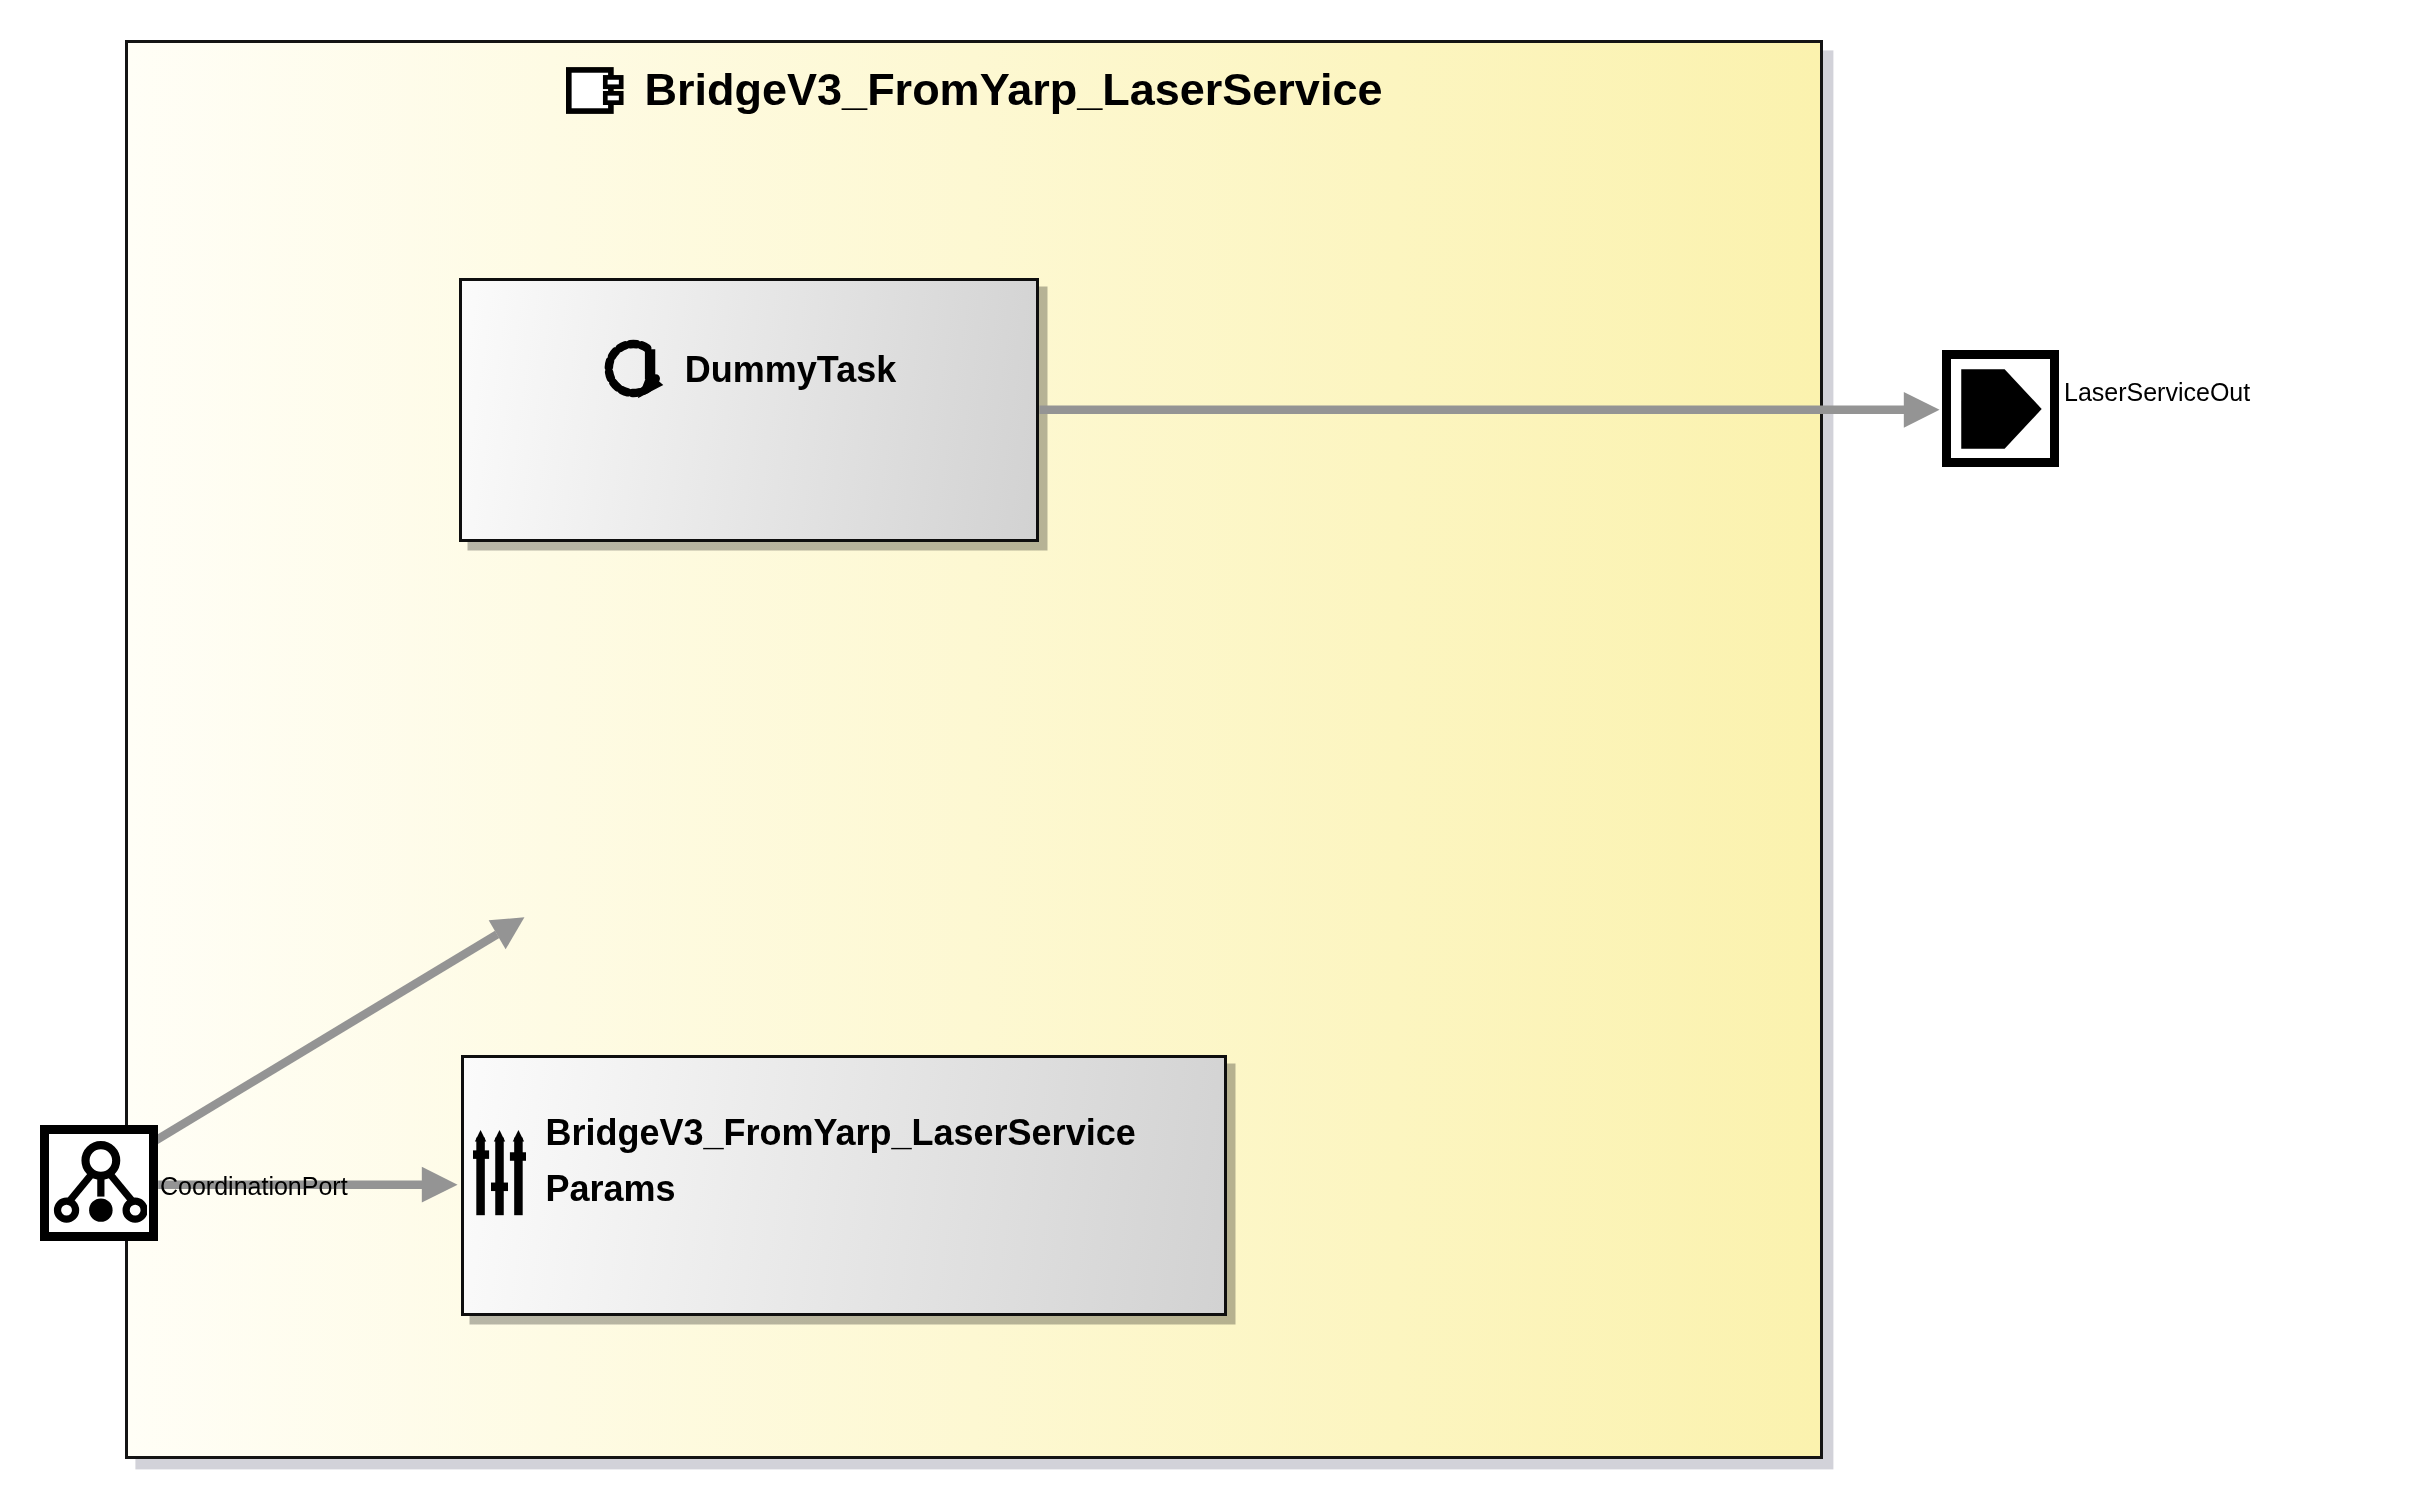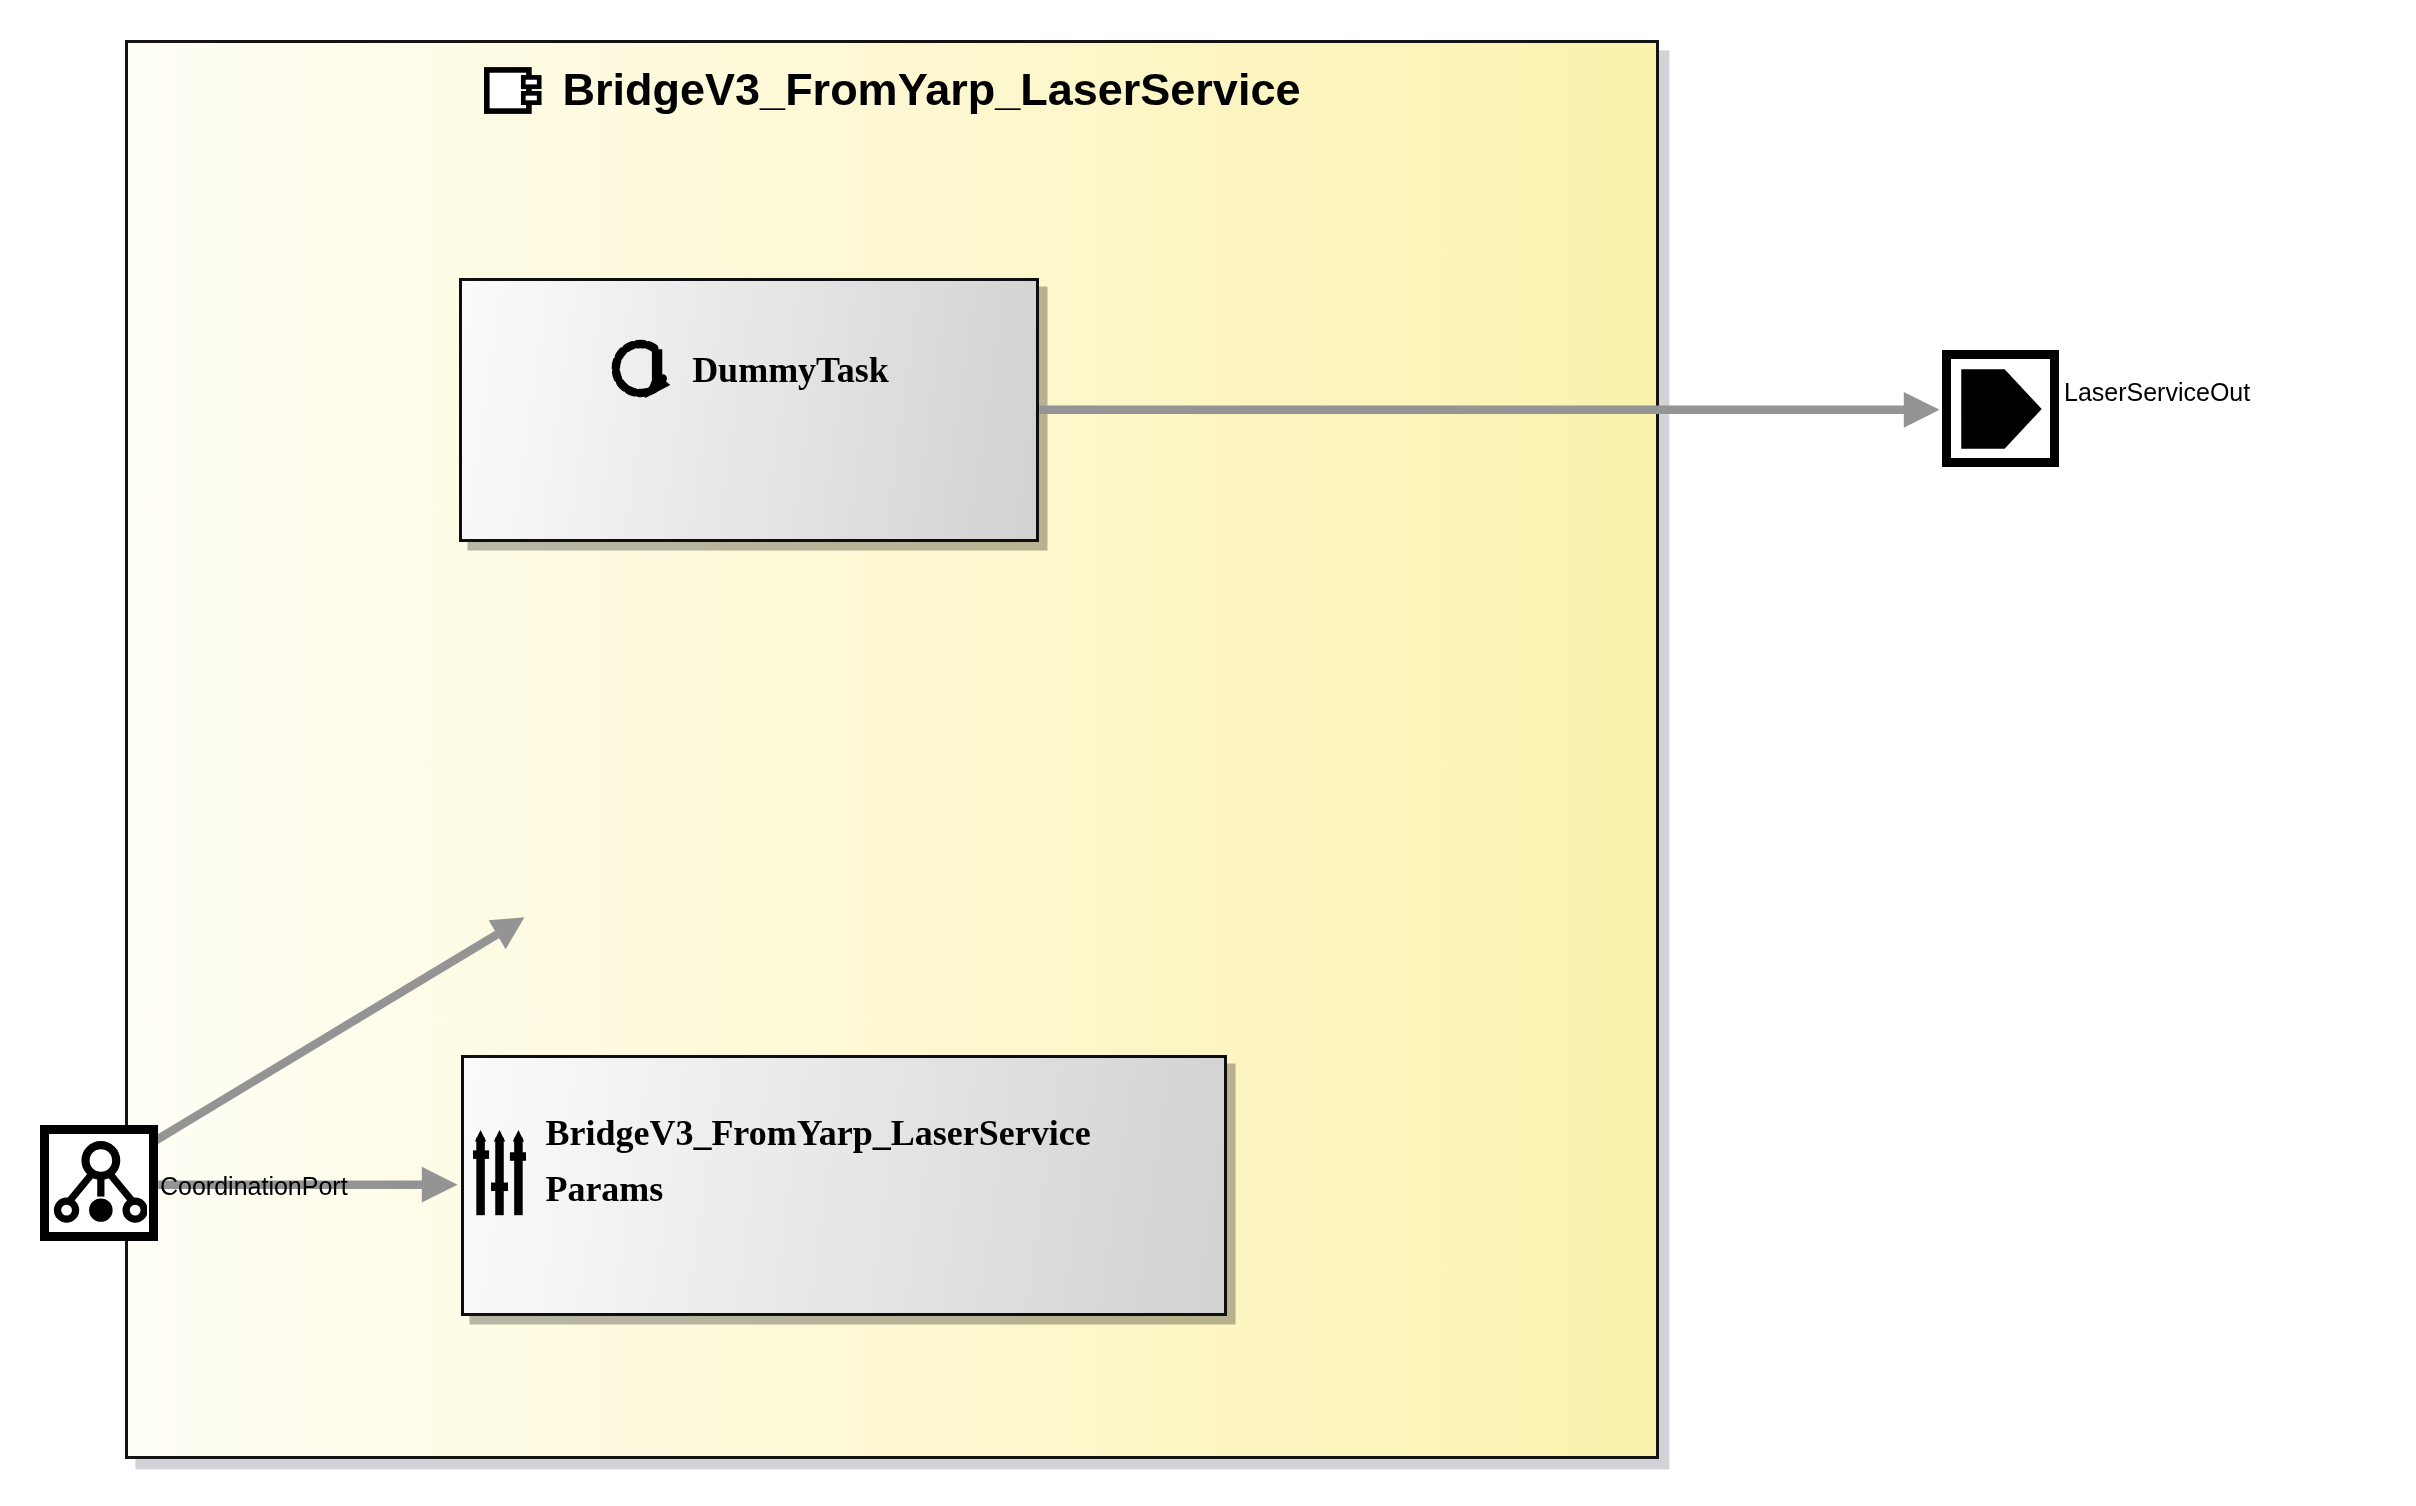"BridgeV3_FromYarp_LaserService" .frame { width: 1534px -> 1698px }
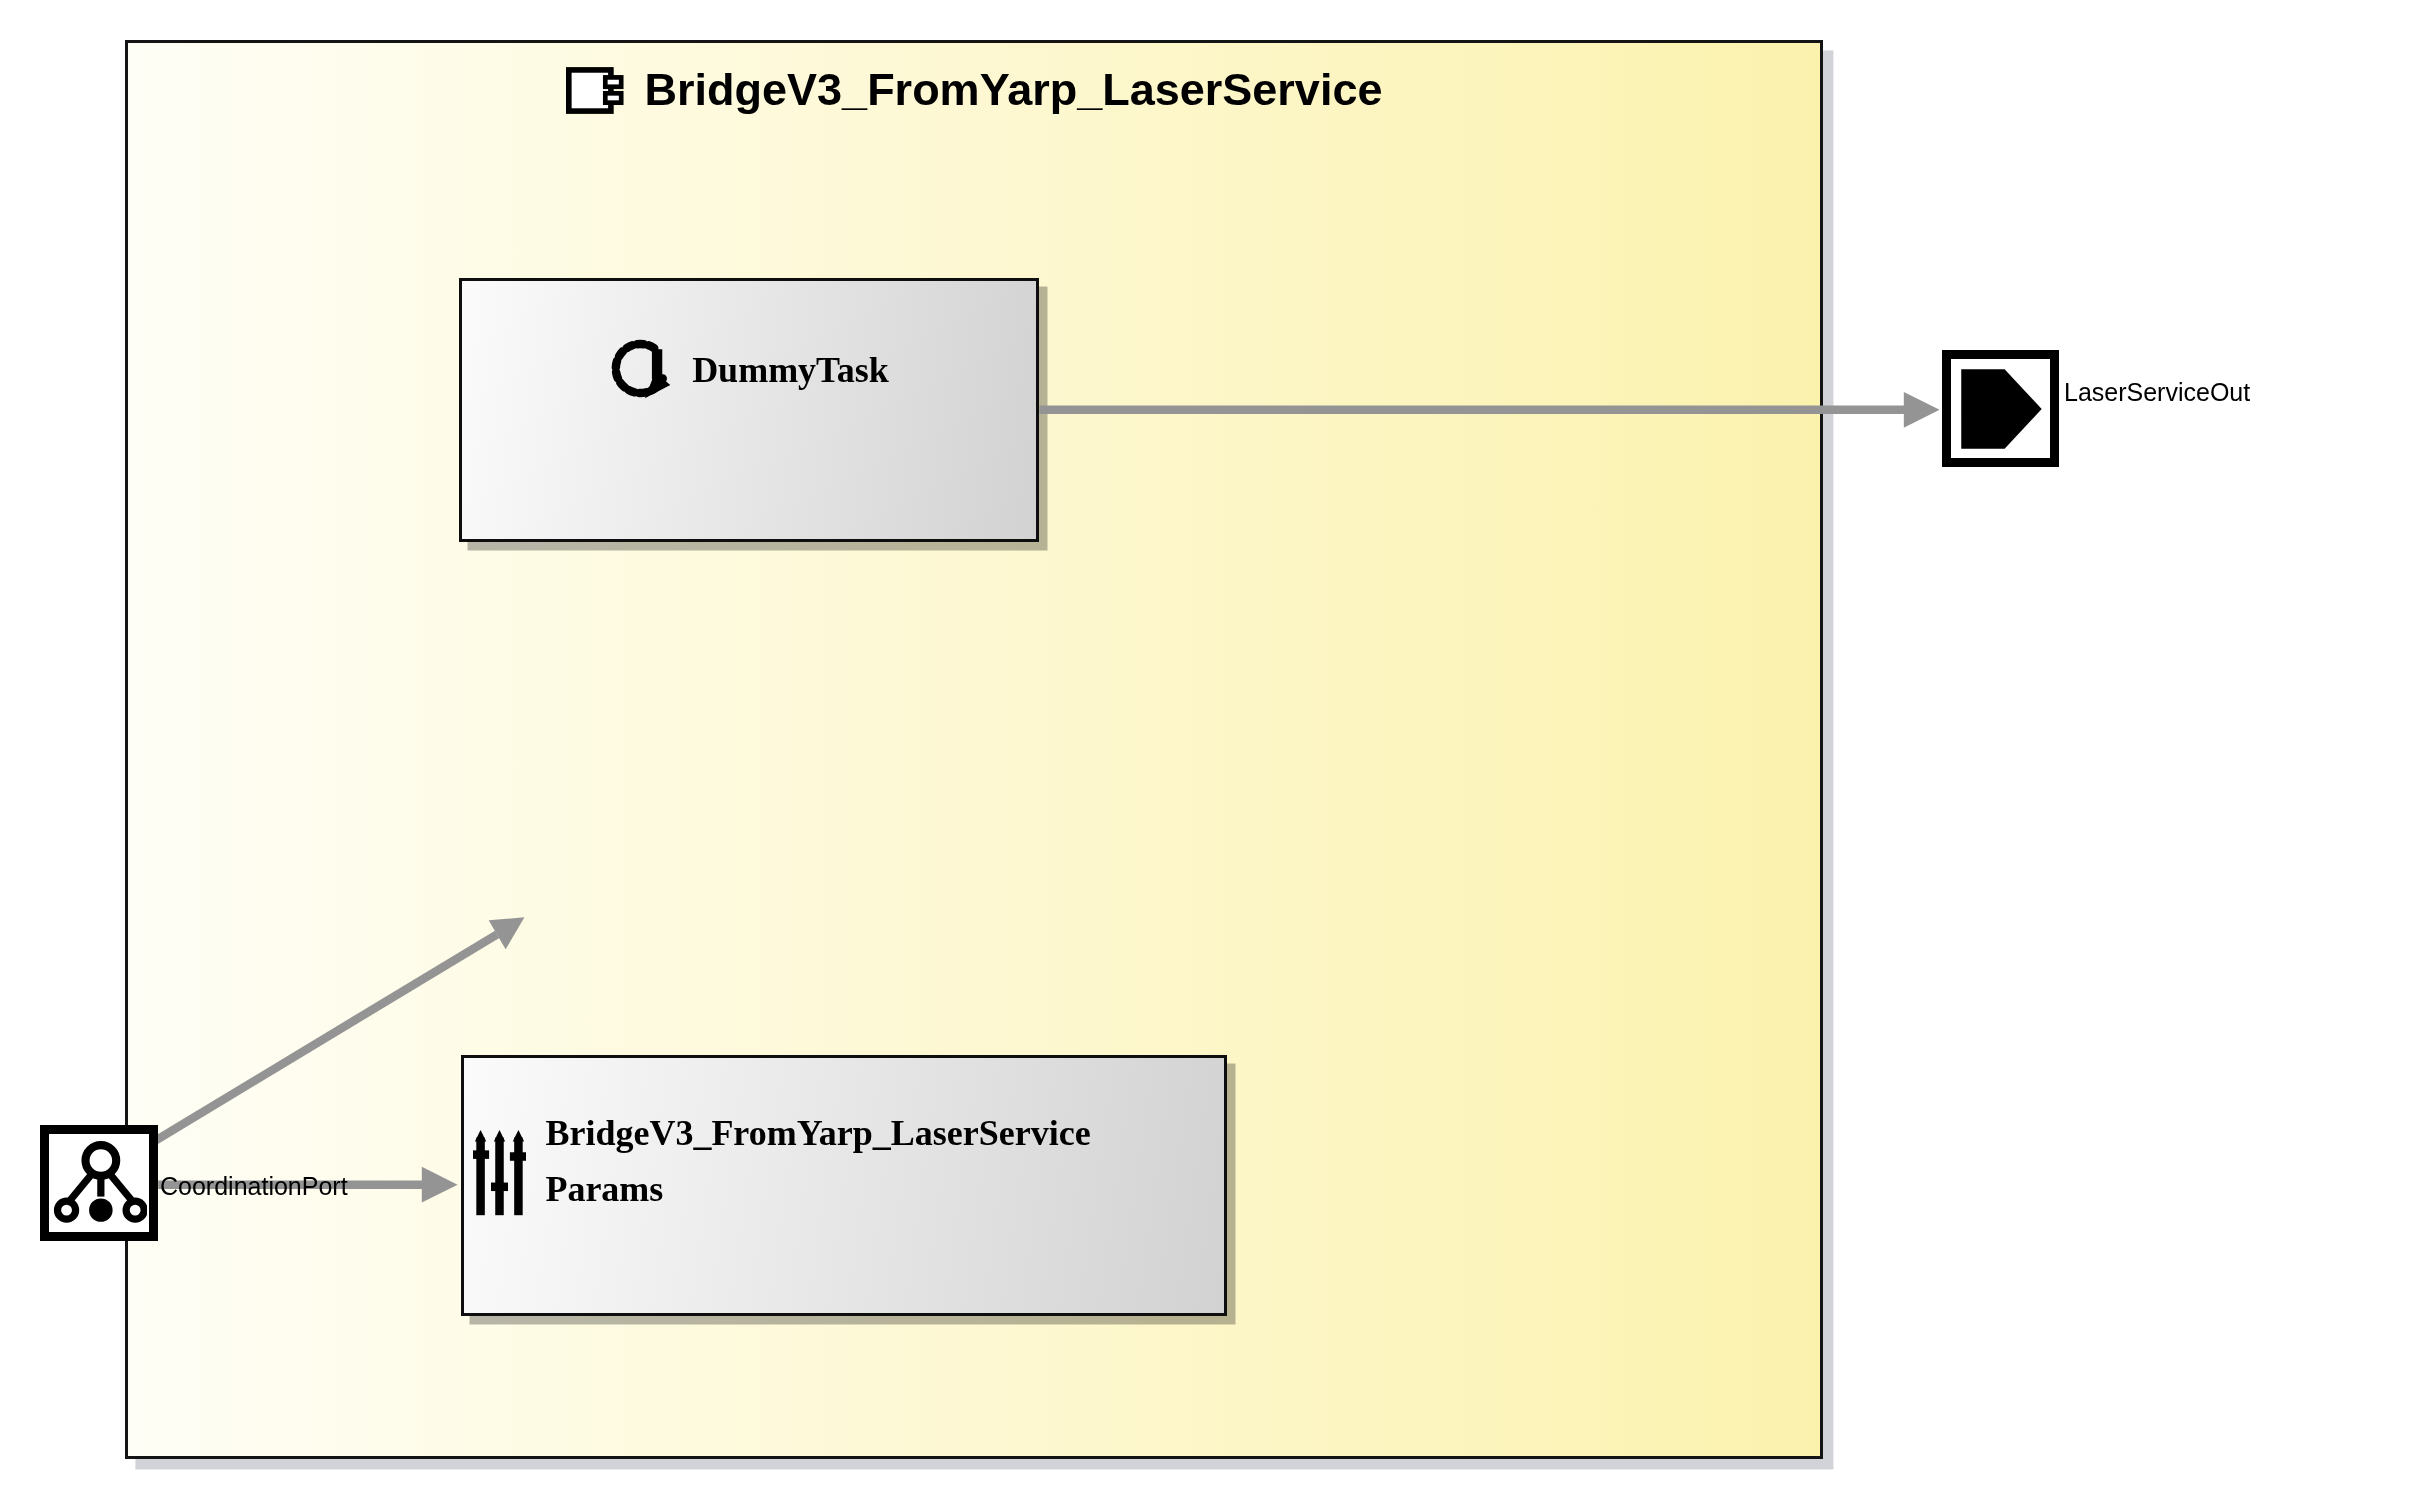"DummyTask" .node-content { font-family: Liberation Serif, serif -> none }
